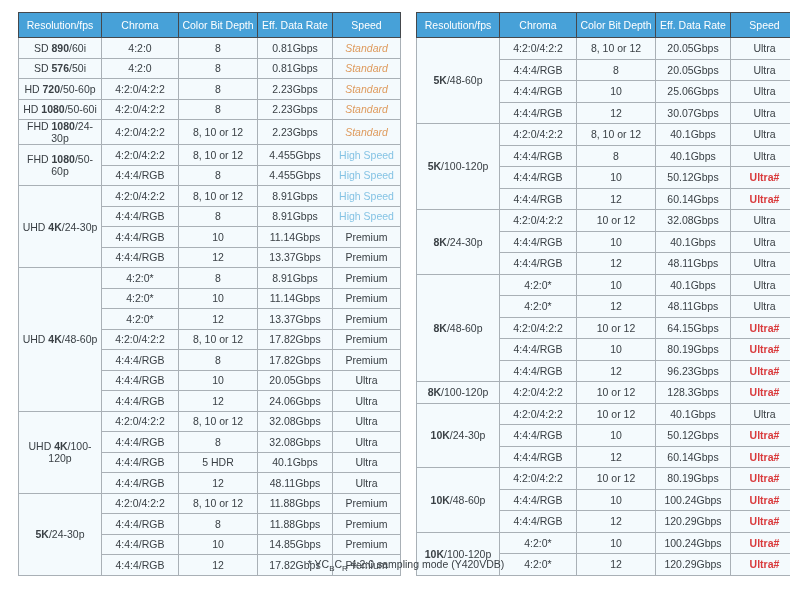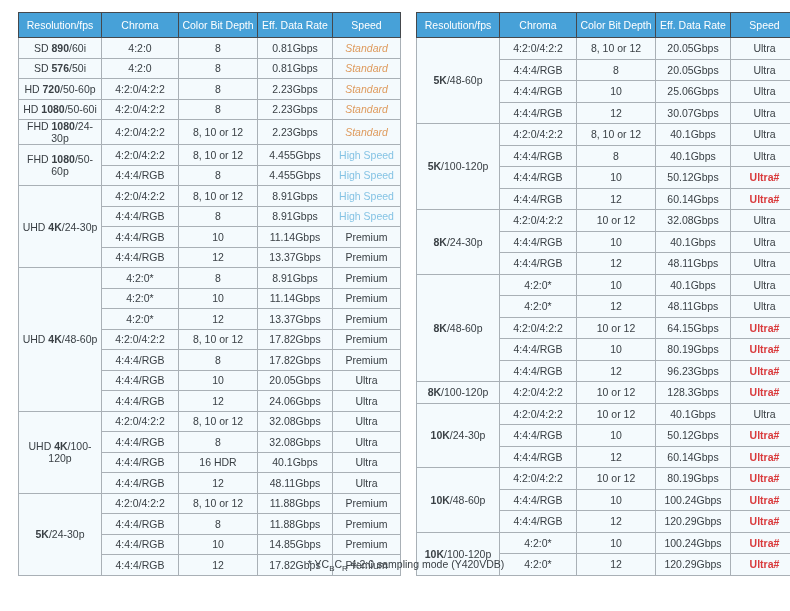"16 HDR" td { text: 16 -> 5 }
